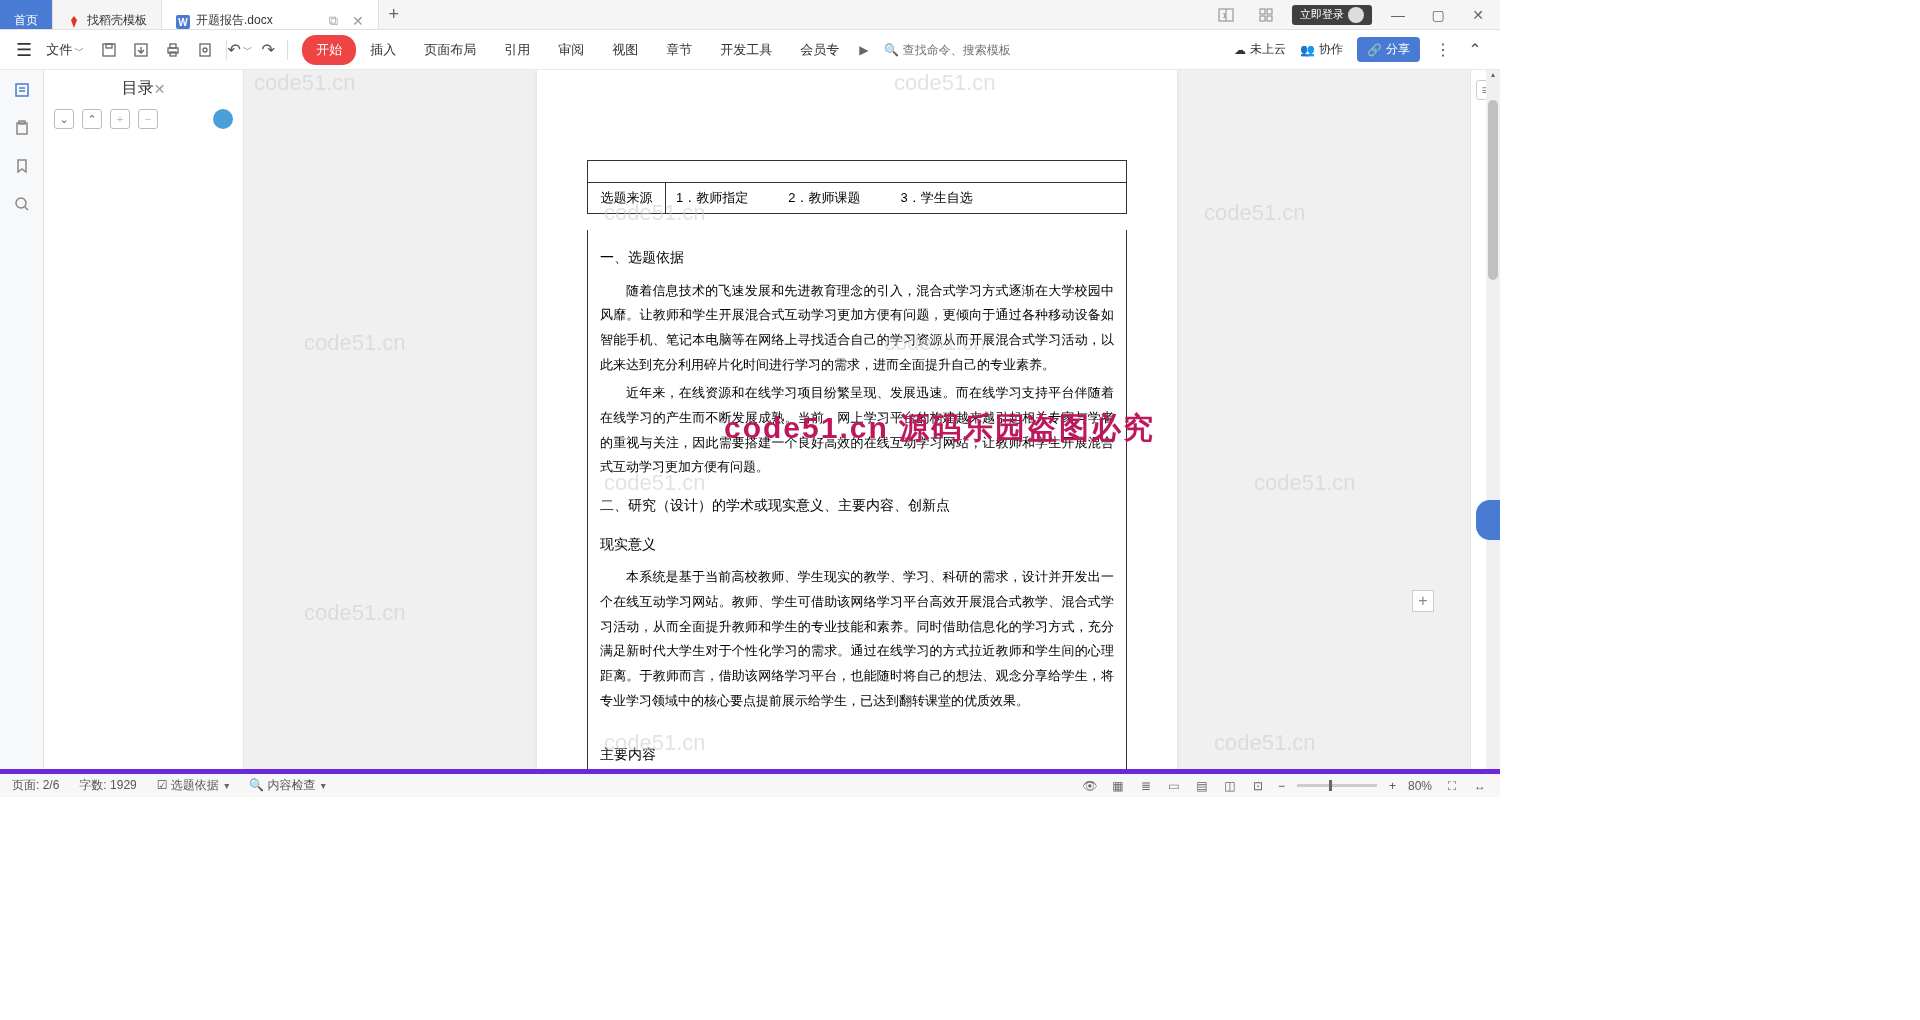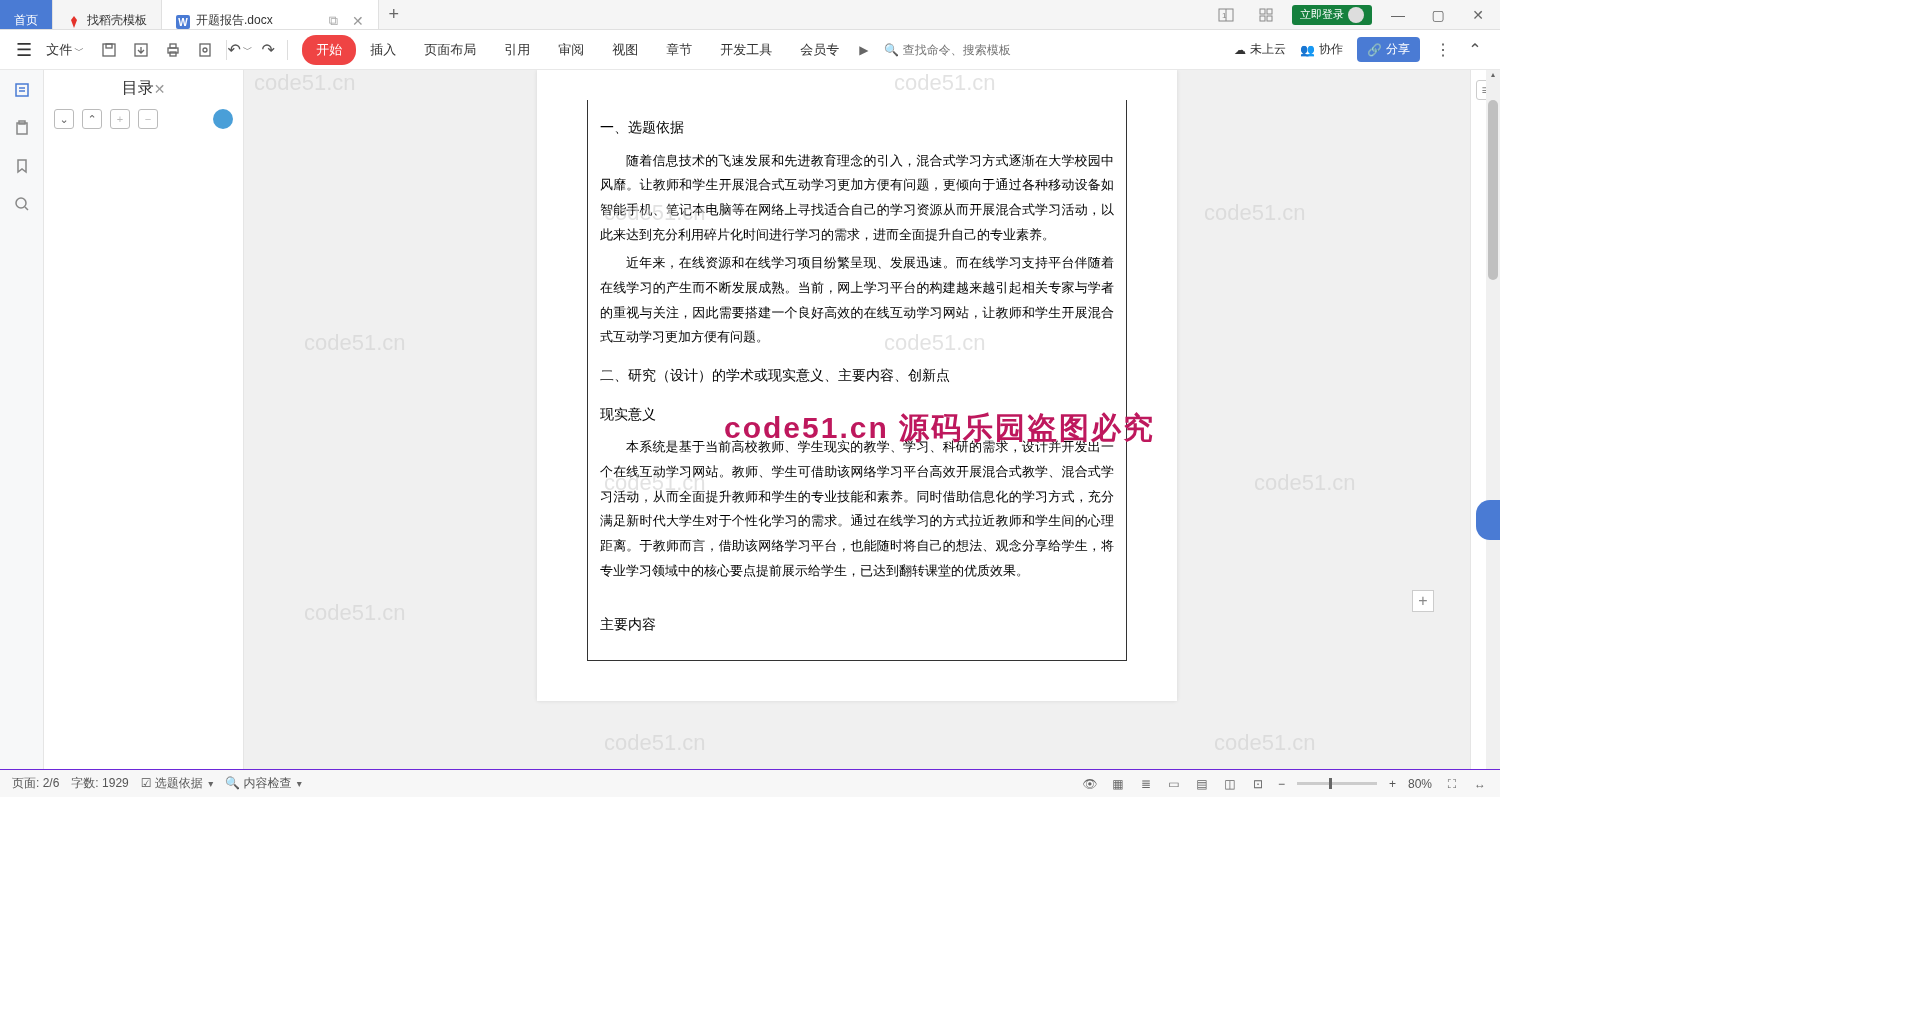"立即登录" .login-btn { background: #15803d -> #404040 }
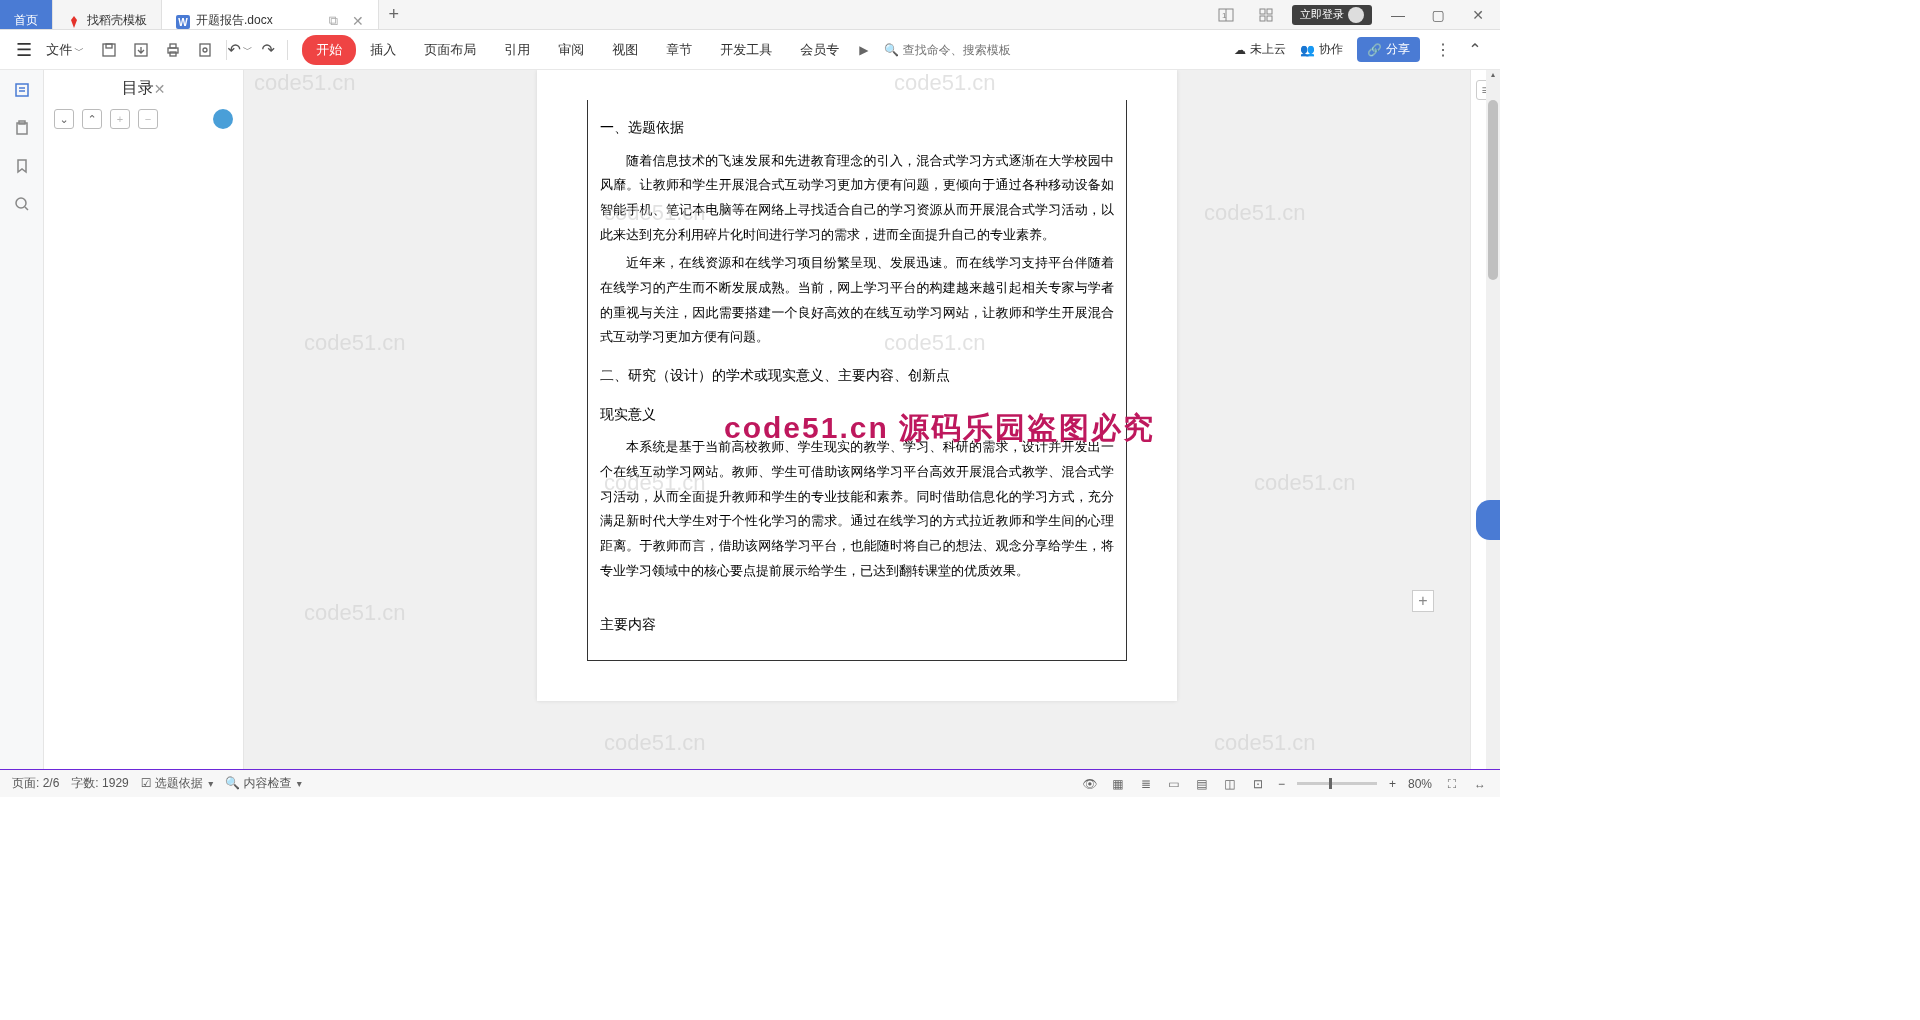"选题来源" div.doc-table { html: none -> <div> <div></div> <div> <div>选题来源</div> <div> <span>1．教师指定</span> <span>2．教师课题</span> <span>3．学生自选</span> </div> </div> </div> }
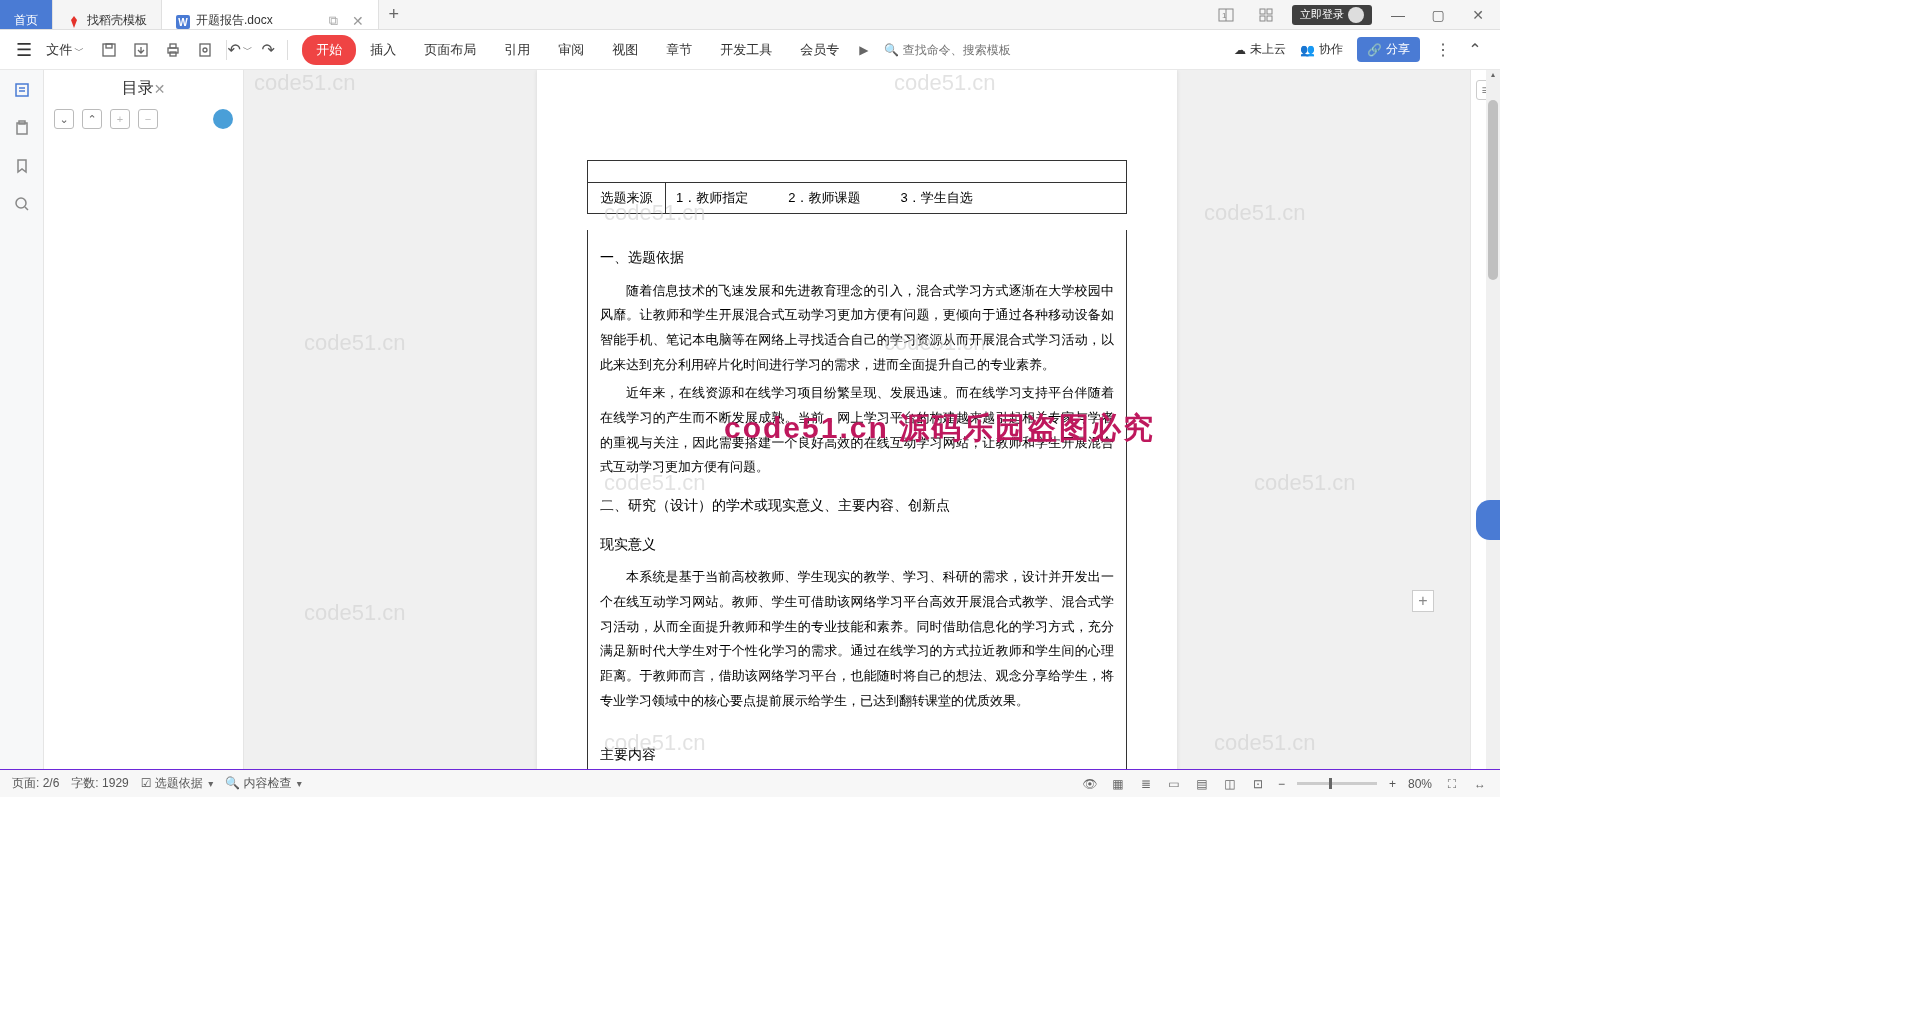"页面: 2/6" .status-bar { border-top: 1px solid #6d28d9 -> 5px solid #6d28d9; gap: 12px -> 20px }
